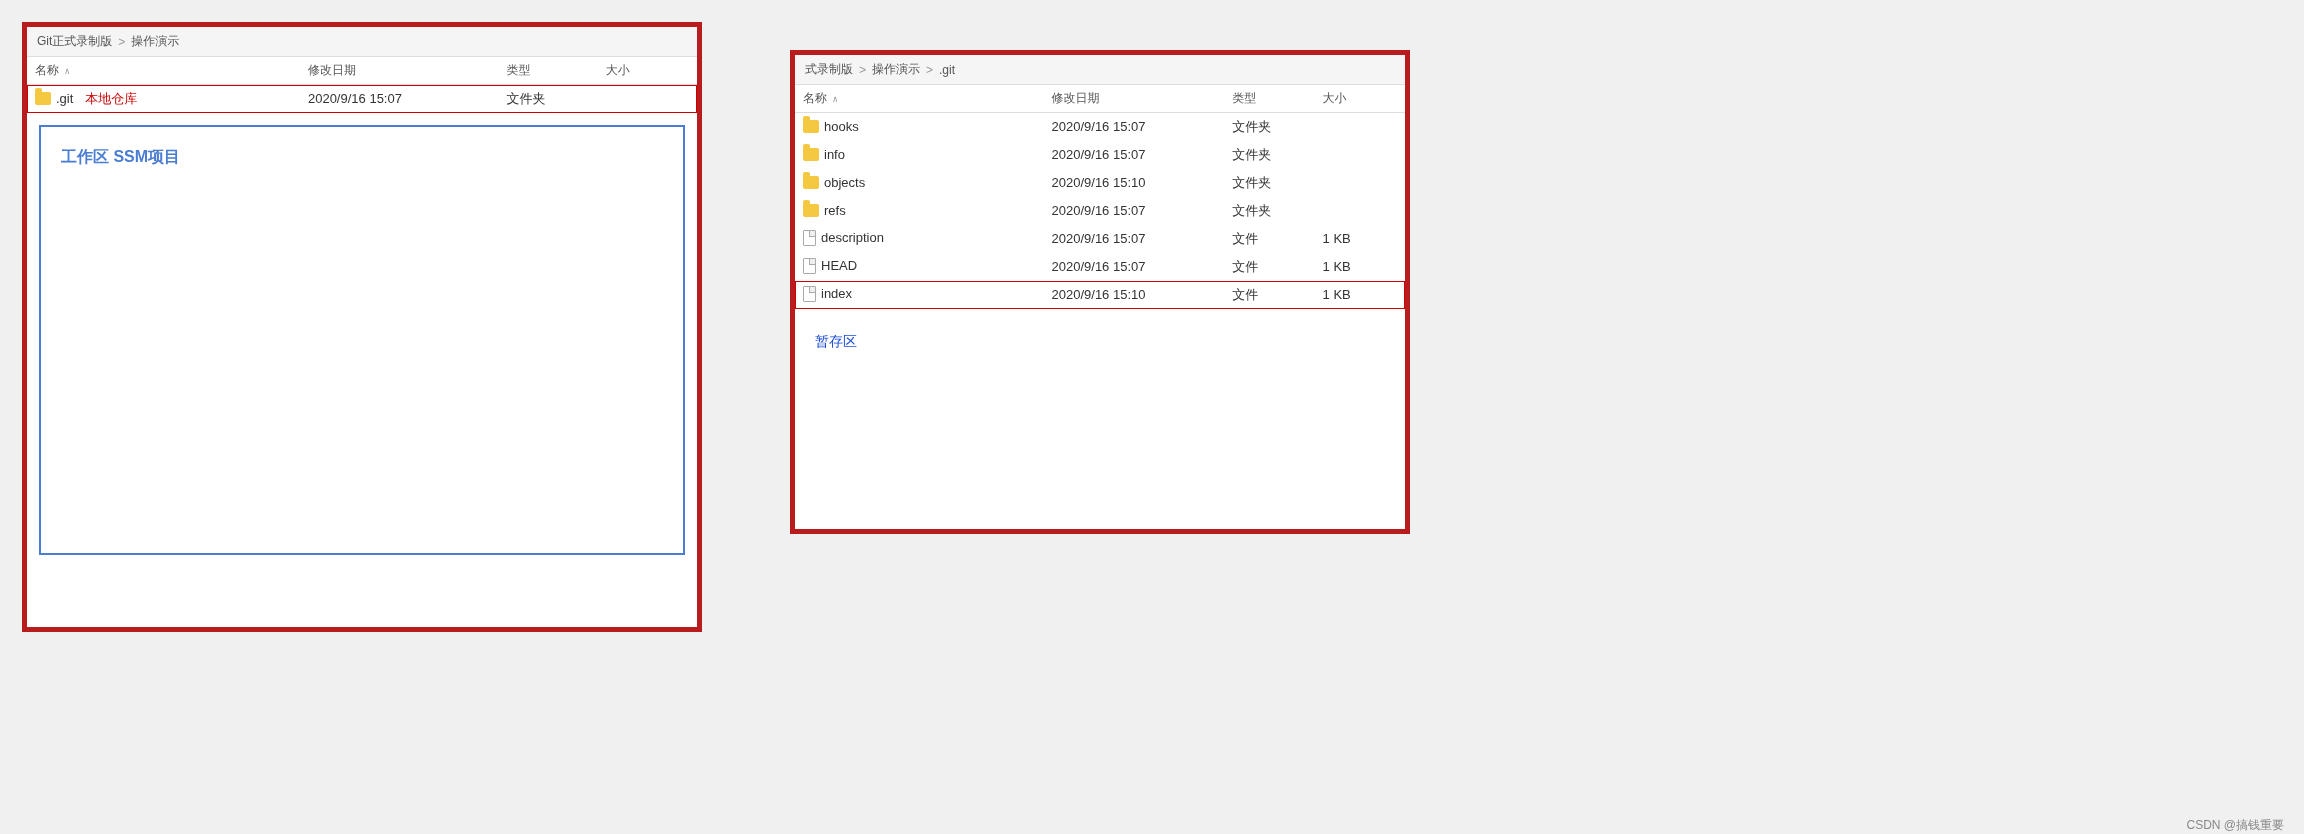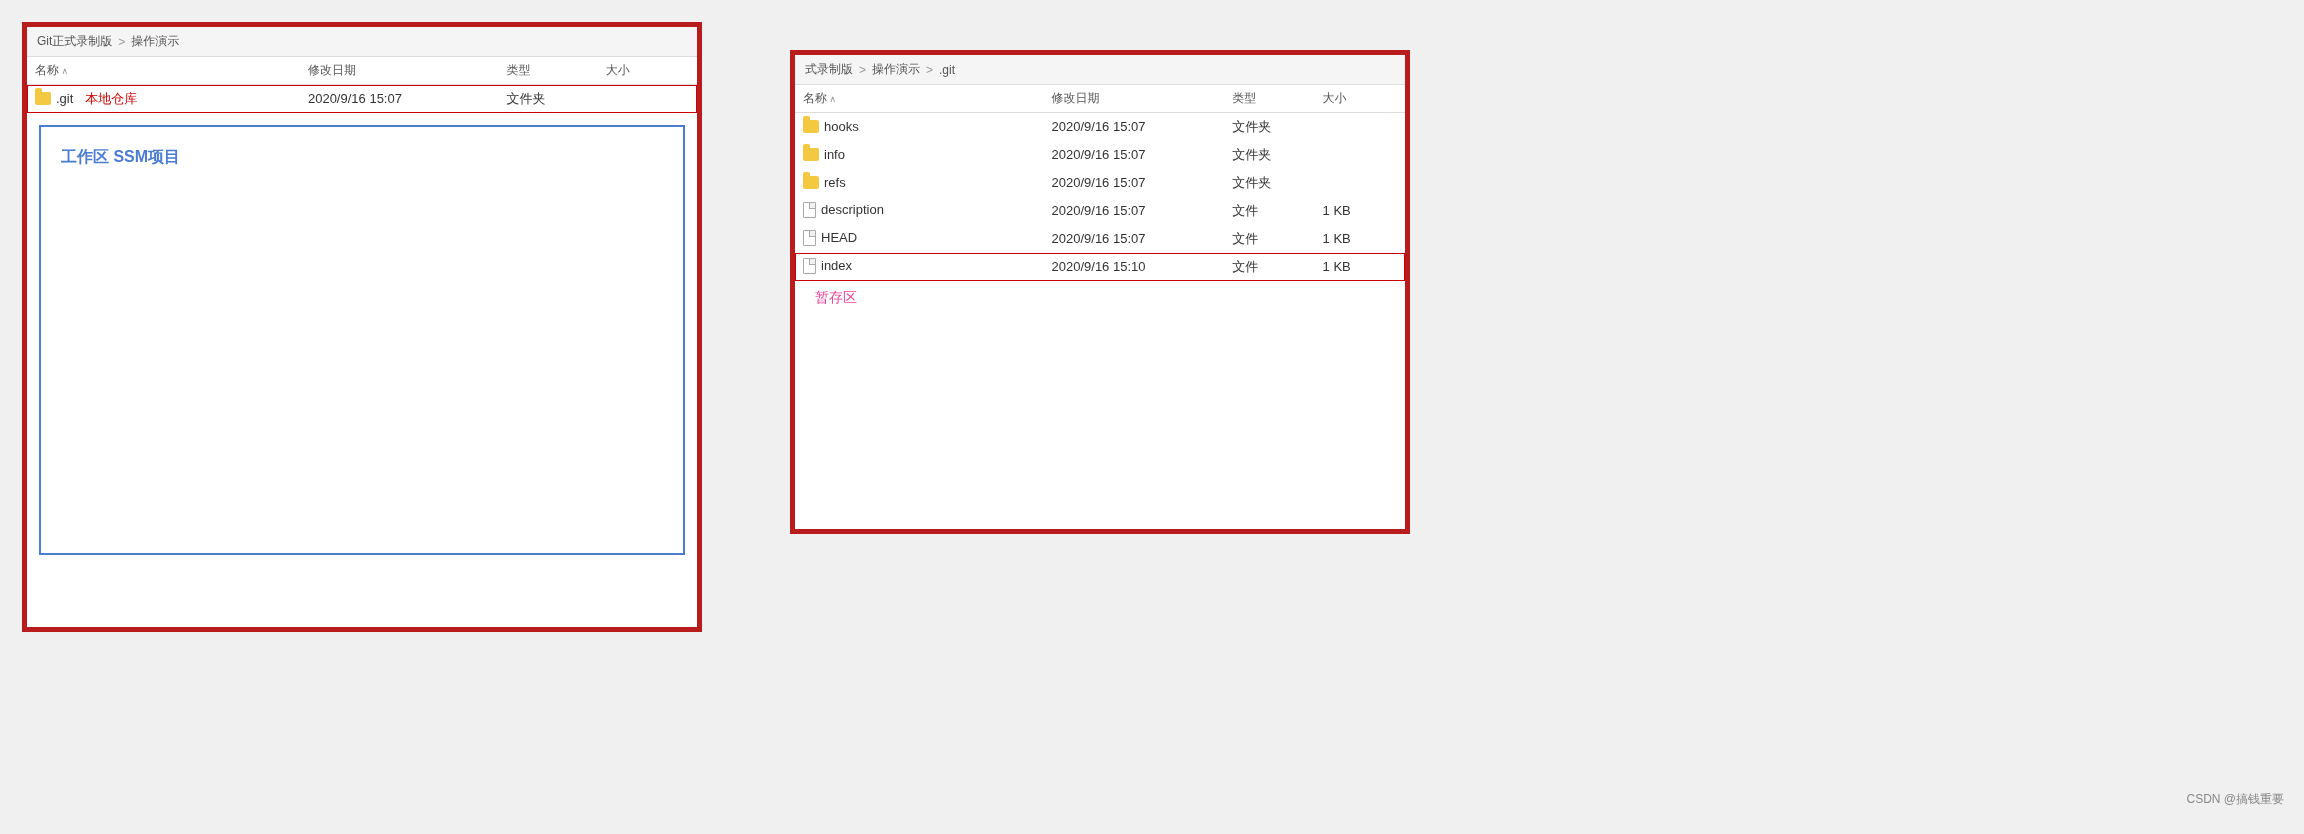"名称" .col-name { font-family: none -> Liberation Mono, monospace }
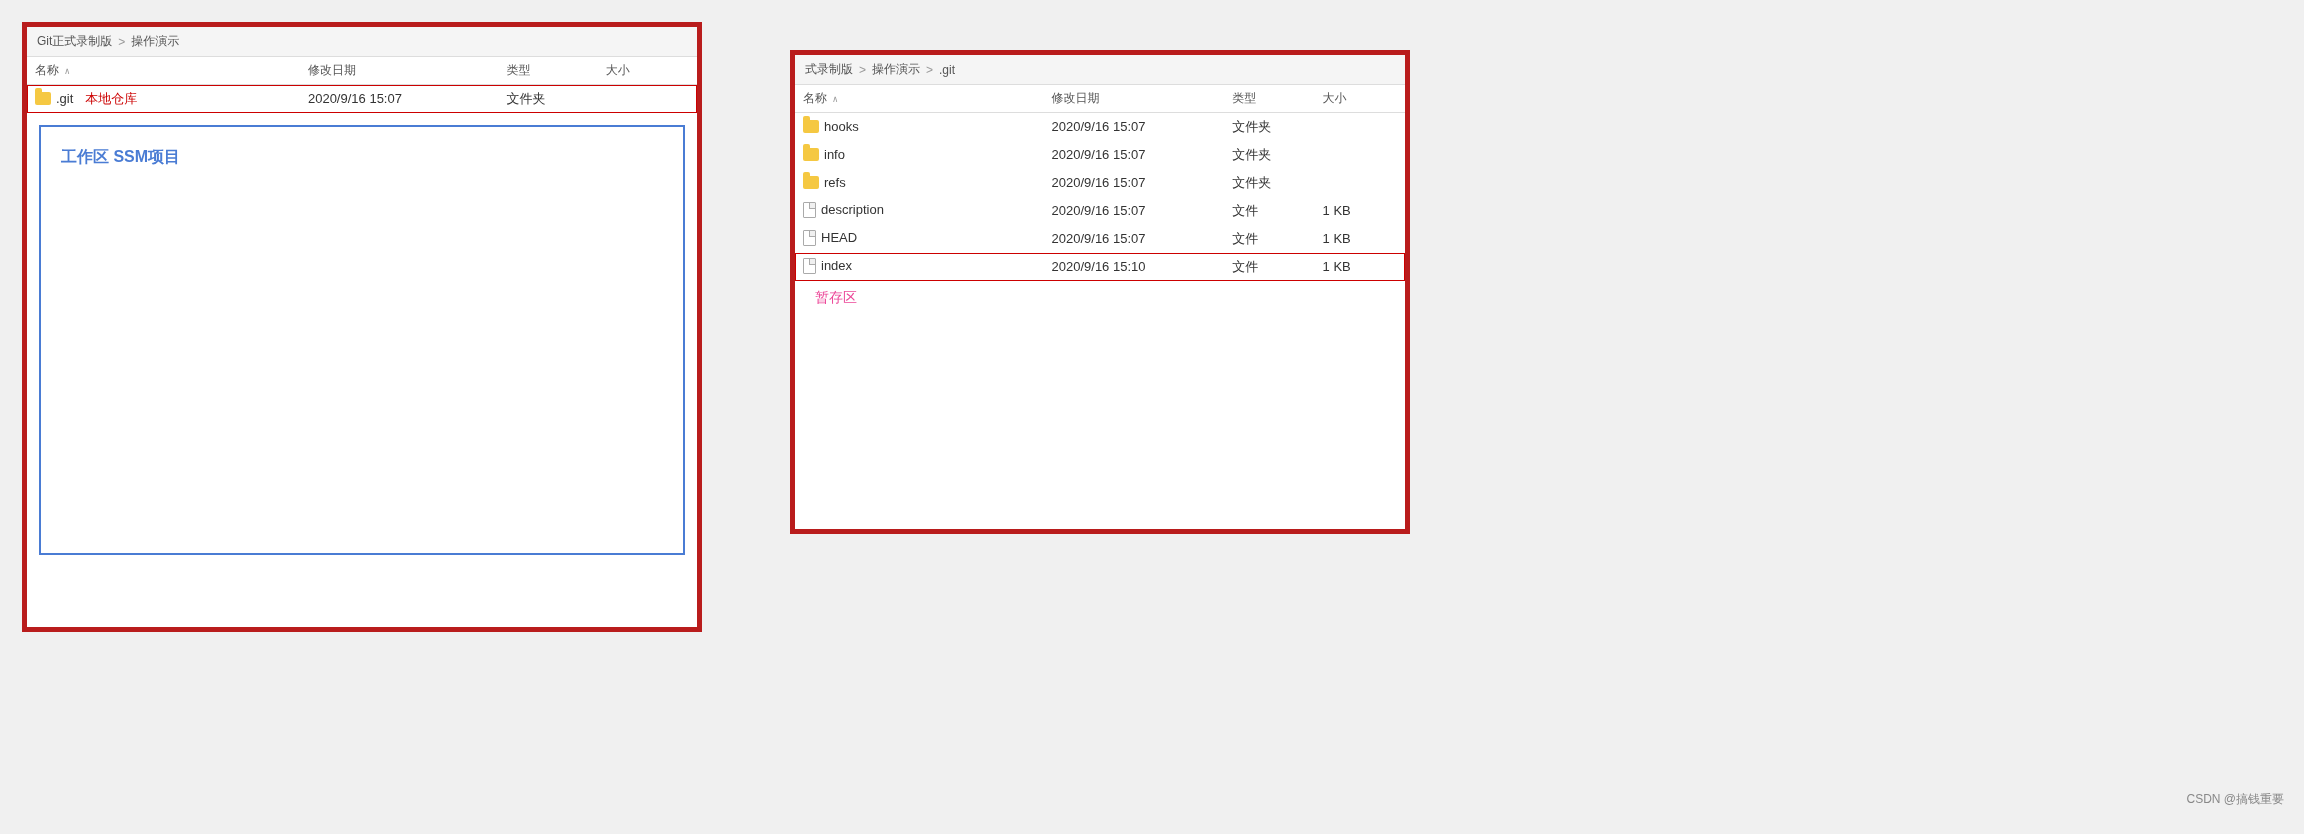"objects" tr { html: none -> <tr> <td><span></span>objects</td> <td>2020/9/16 15:10</td> <td>文件夹</td> <td></td> </tr> }
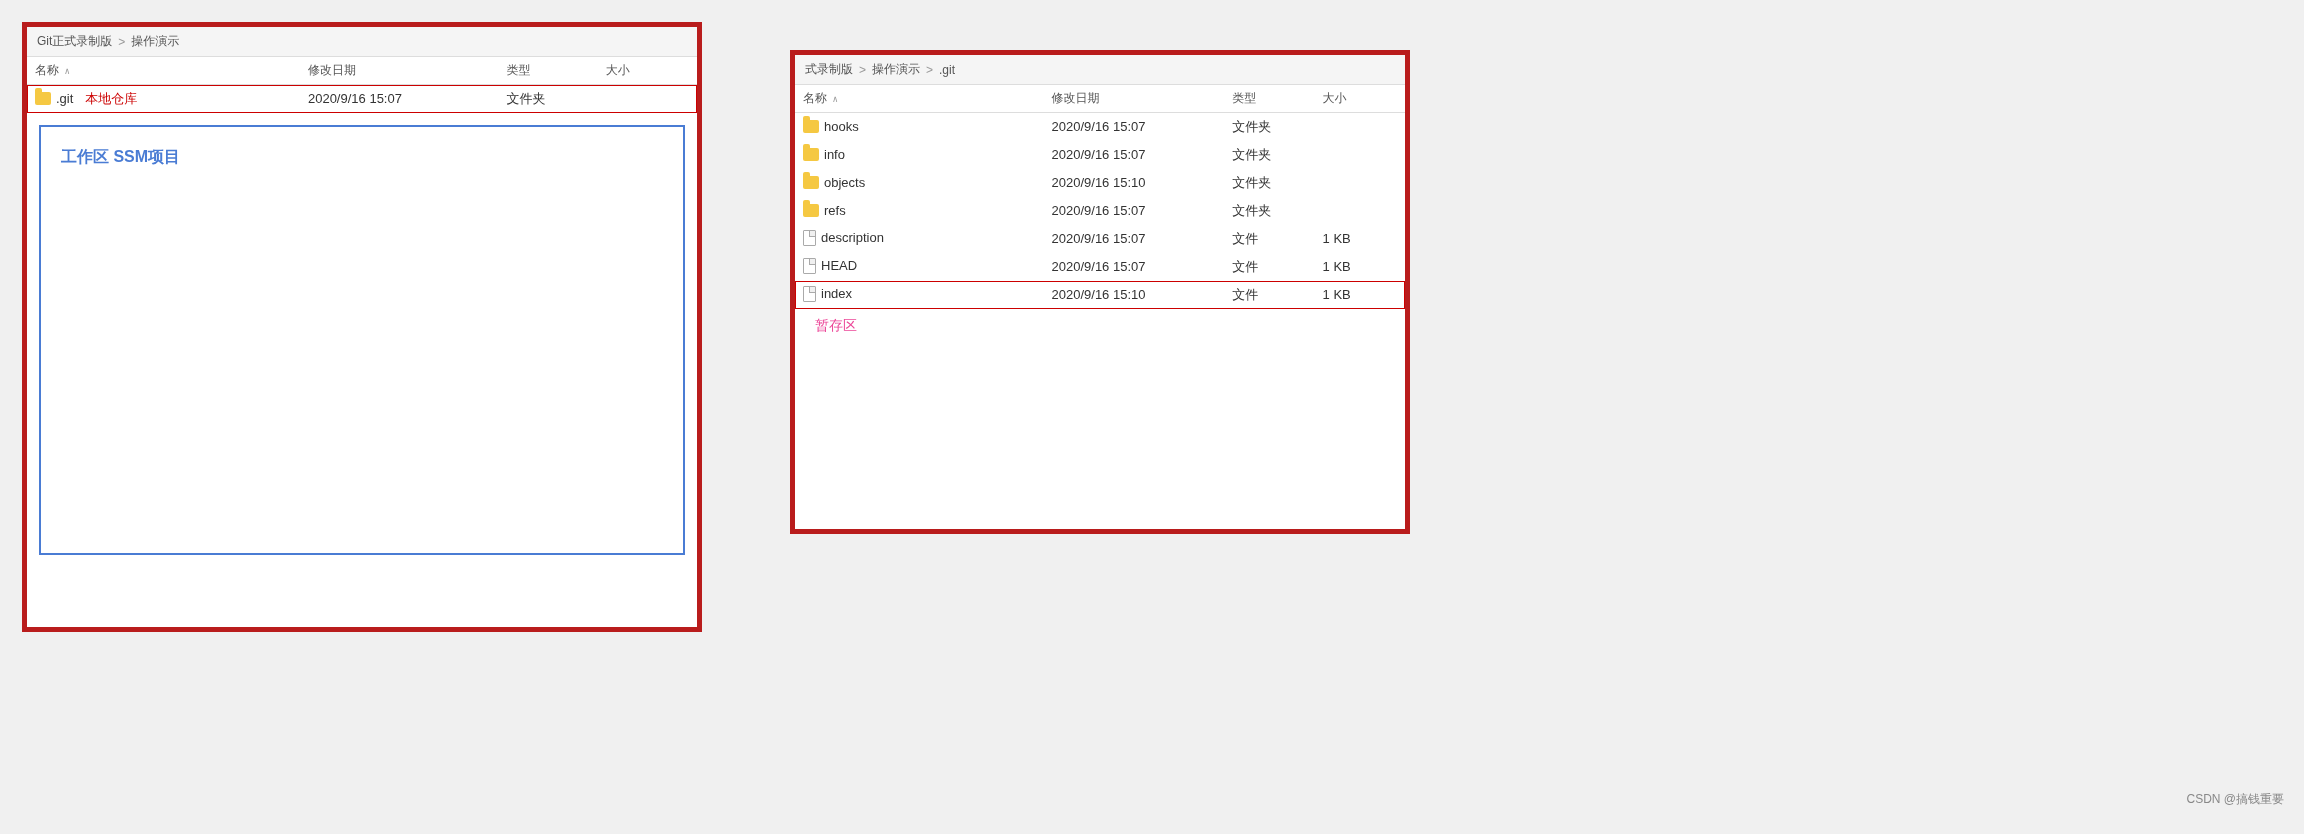"暂存区" .staging-label { color: #ec4899 -> #1d4ed8; padding: 8px 20px -> 24px 20px }
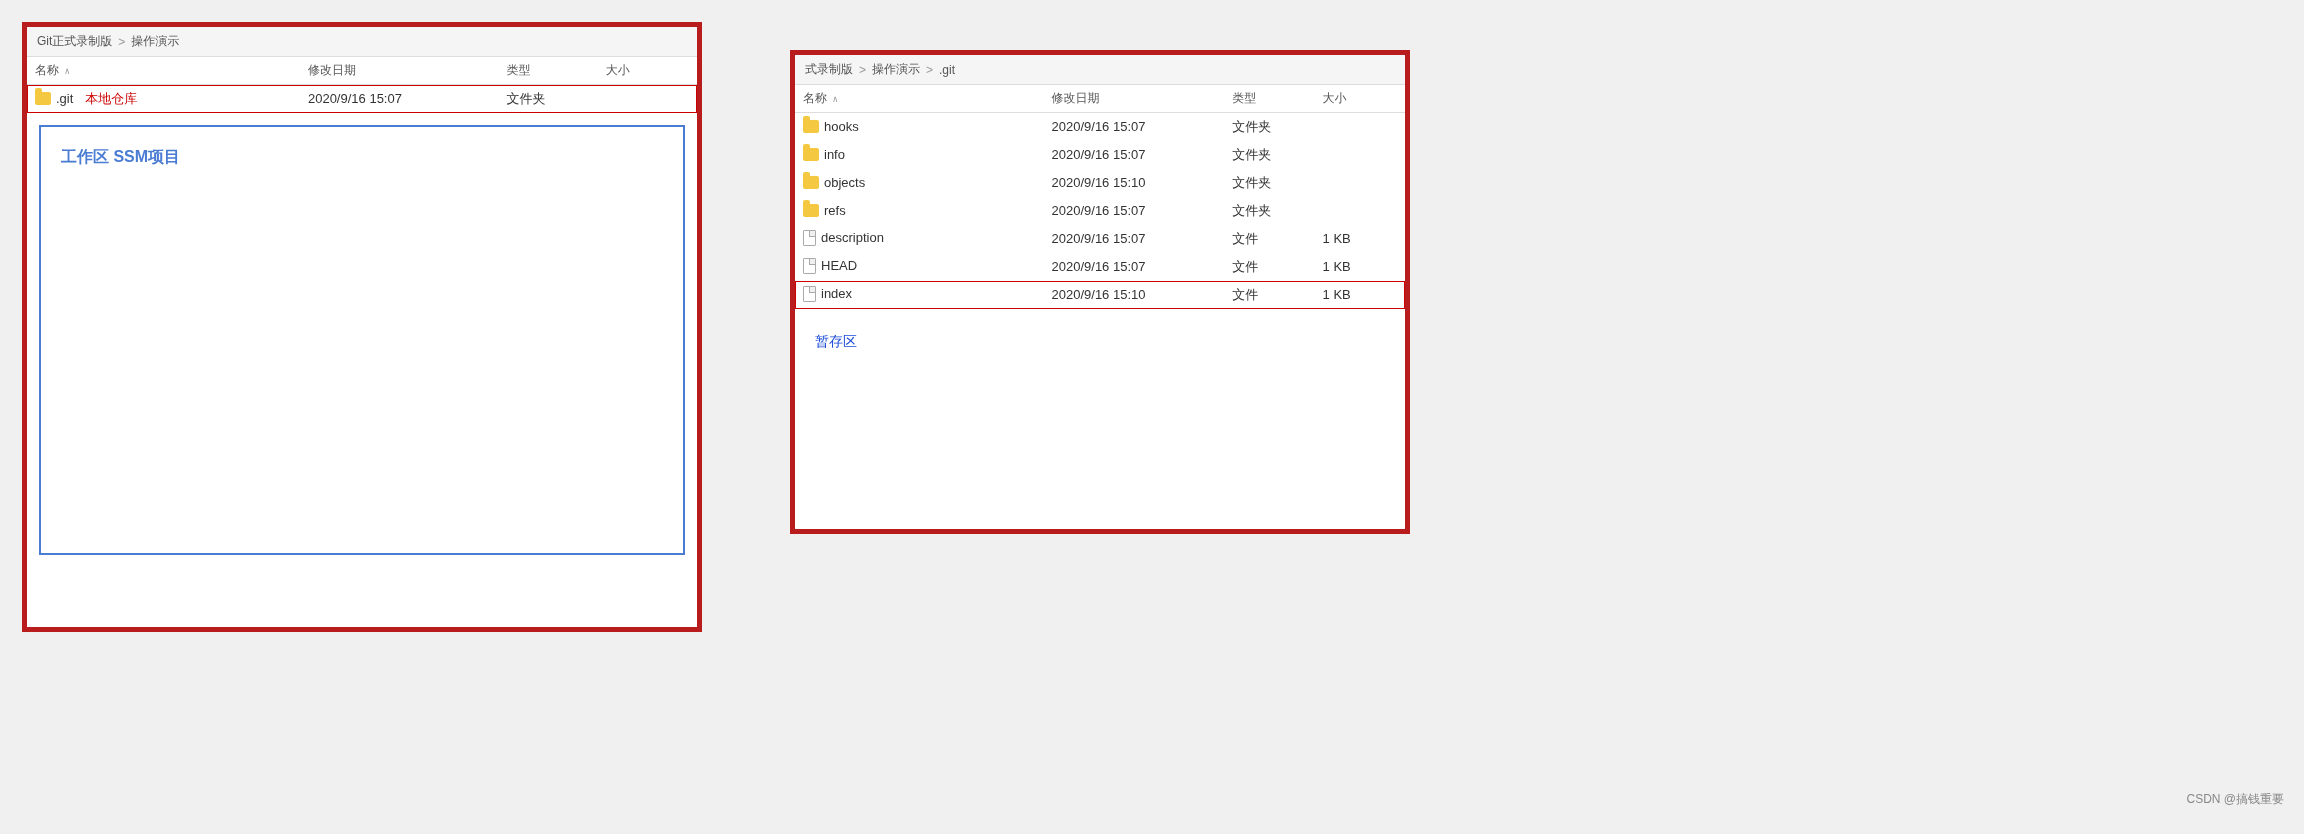"CSDN @搞钱重要" .watermark { bottom: 26px -> 0 }
